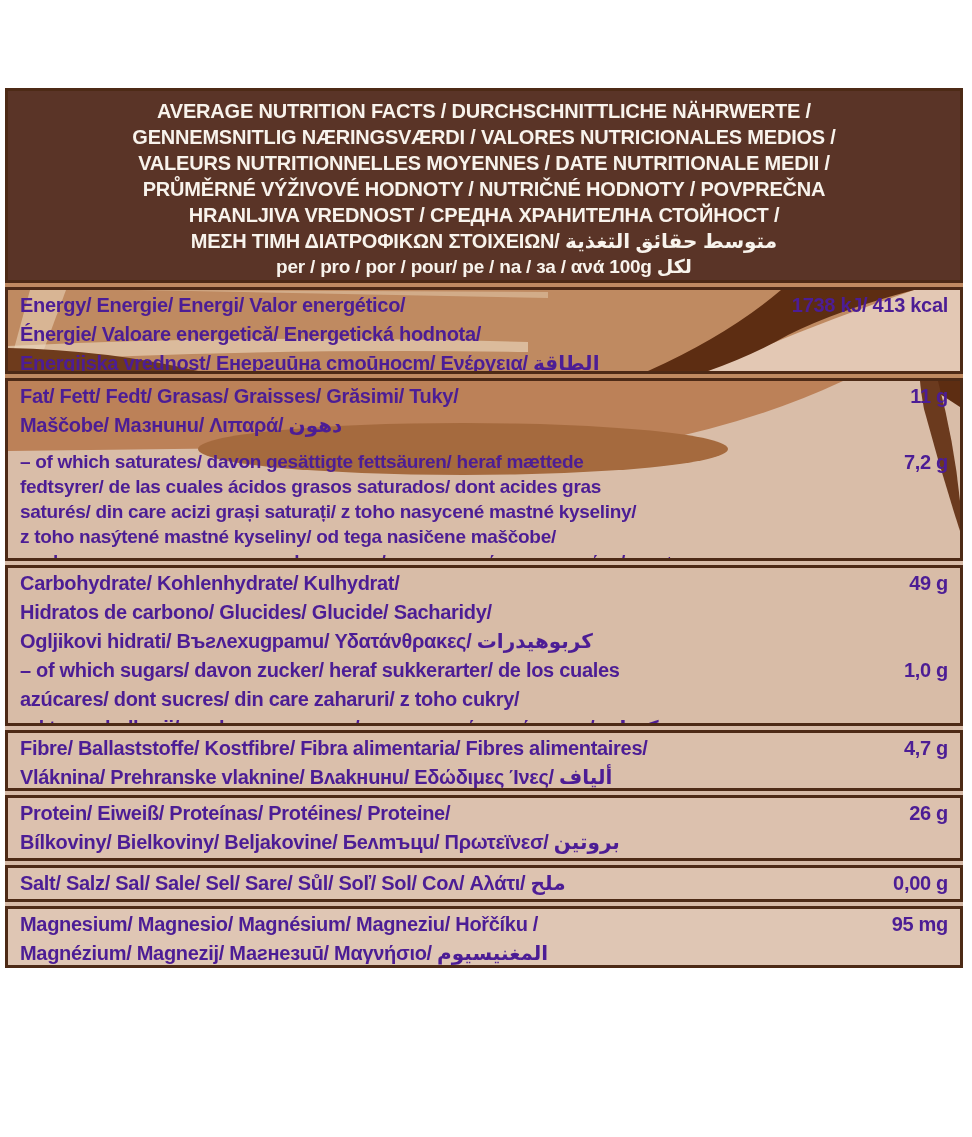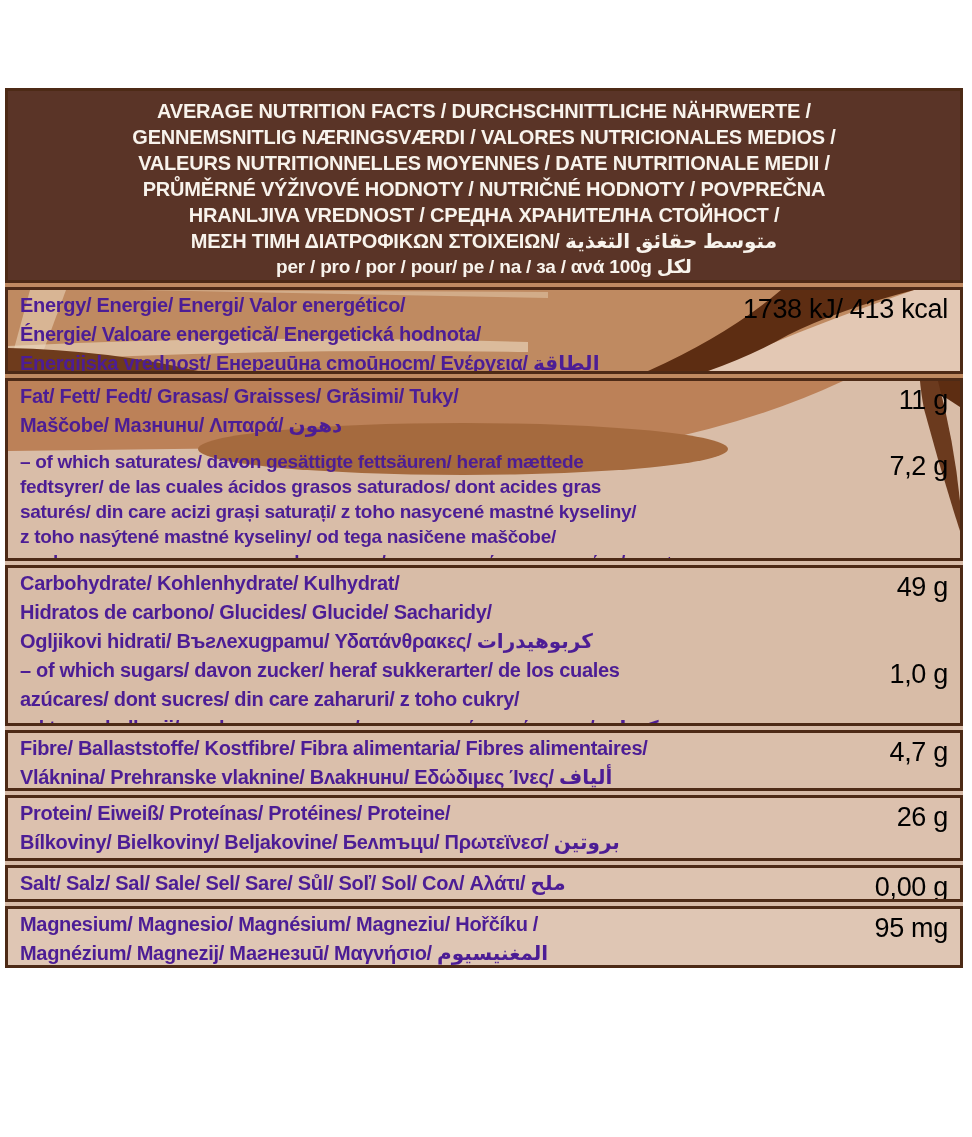"1738 kJ/ 413 kcal" .value { color: #000000 -> #4c1d95; font-size: 27px -> 20px; font-weight: 400 -> 700 }
